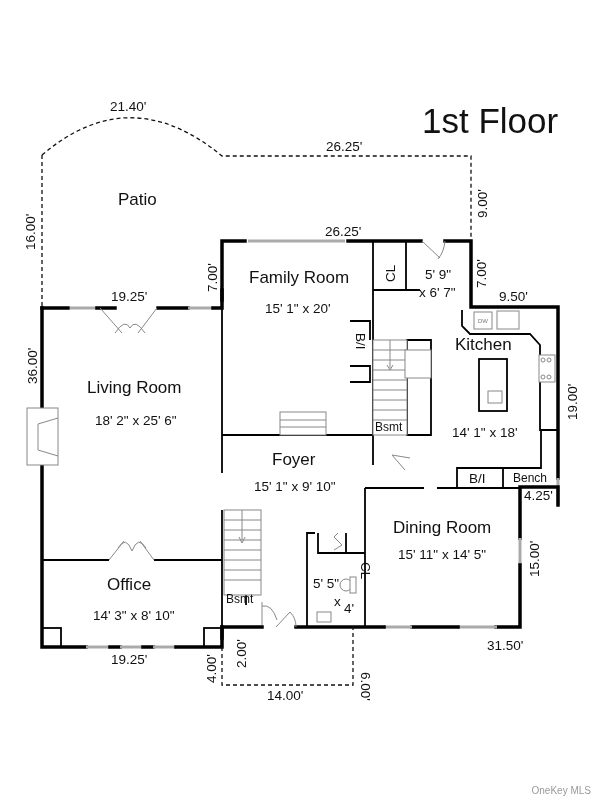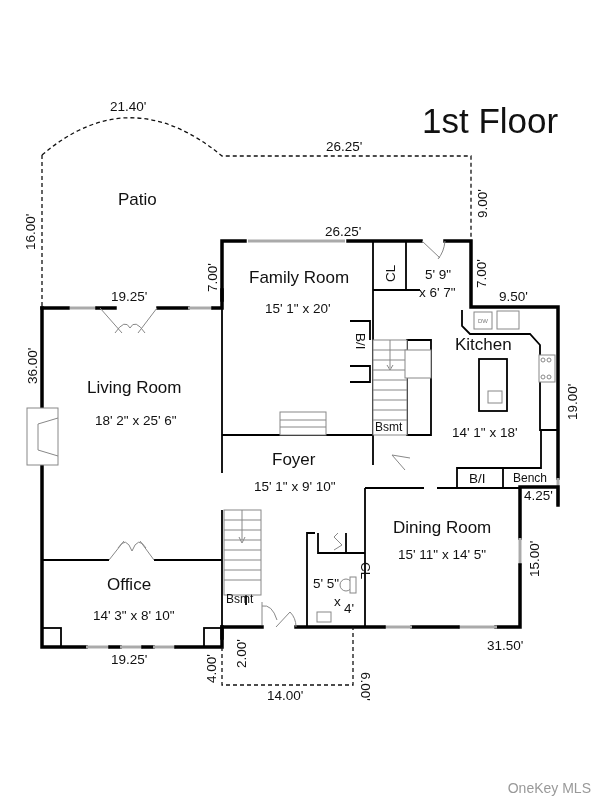"OneKey MLS" .watermark { font-size: 14px -> 10px }
